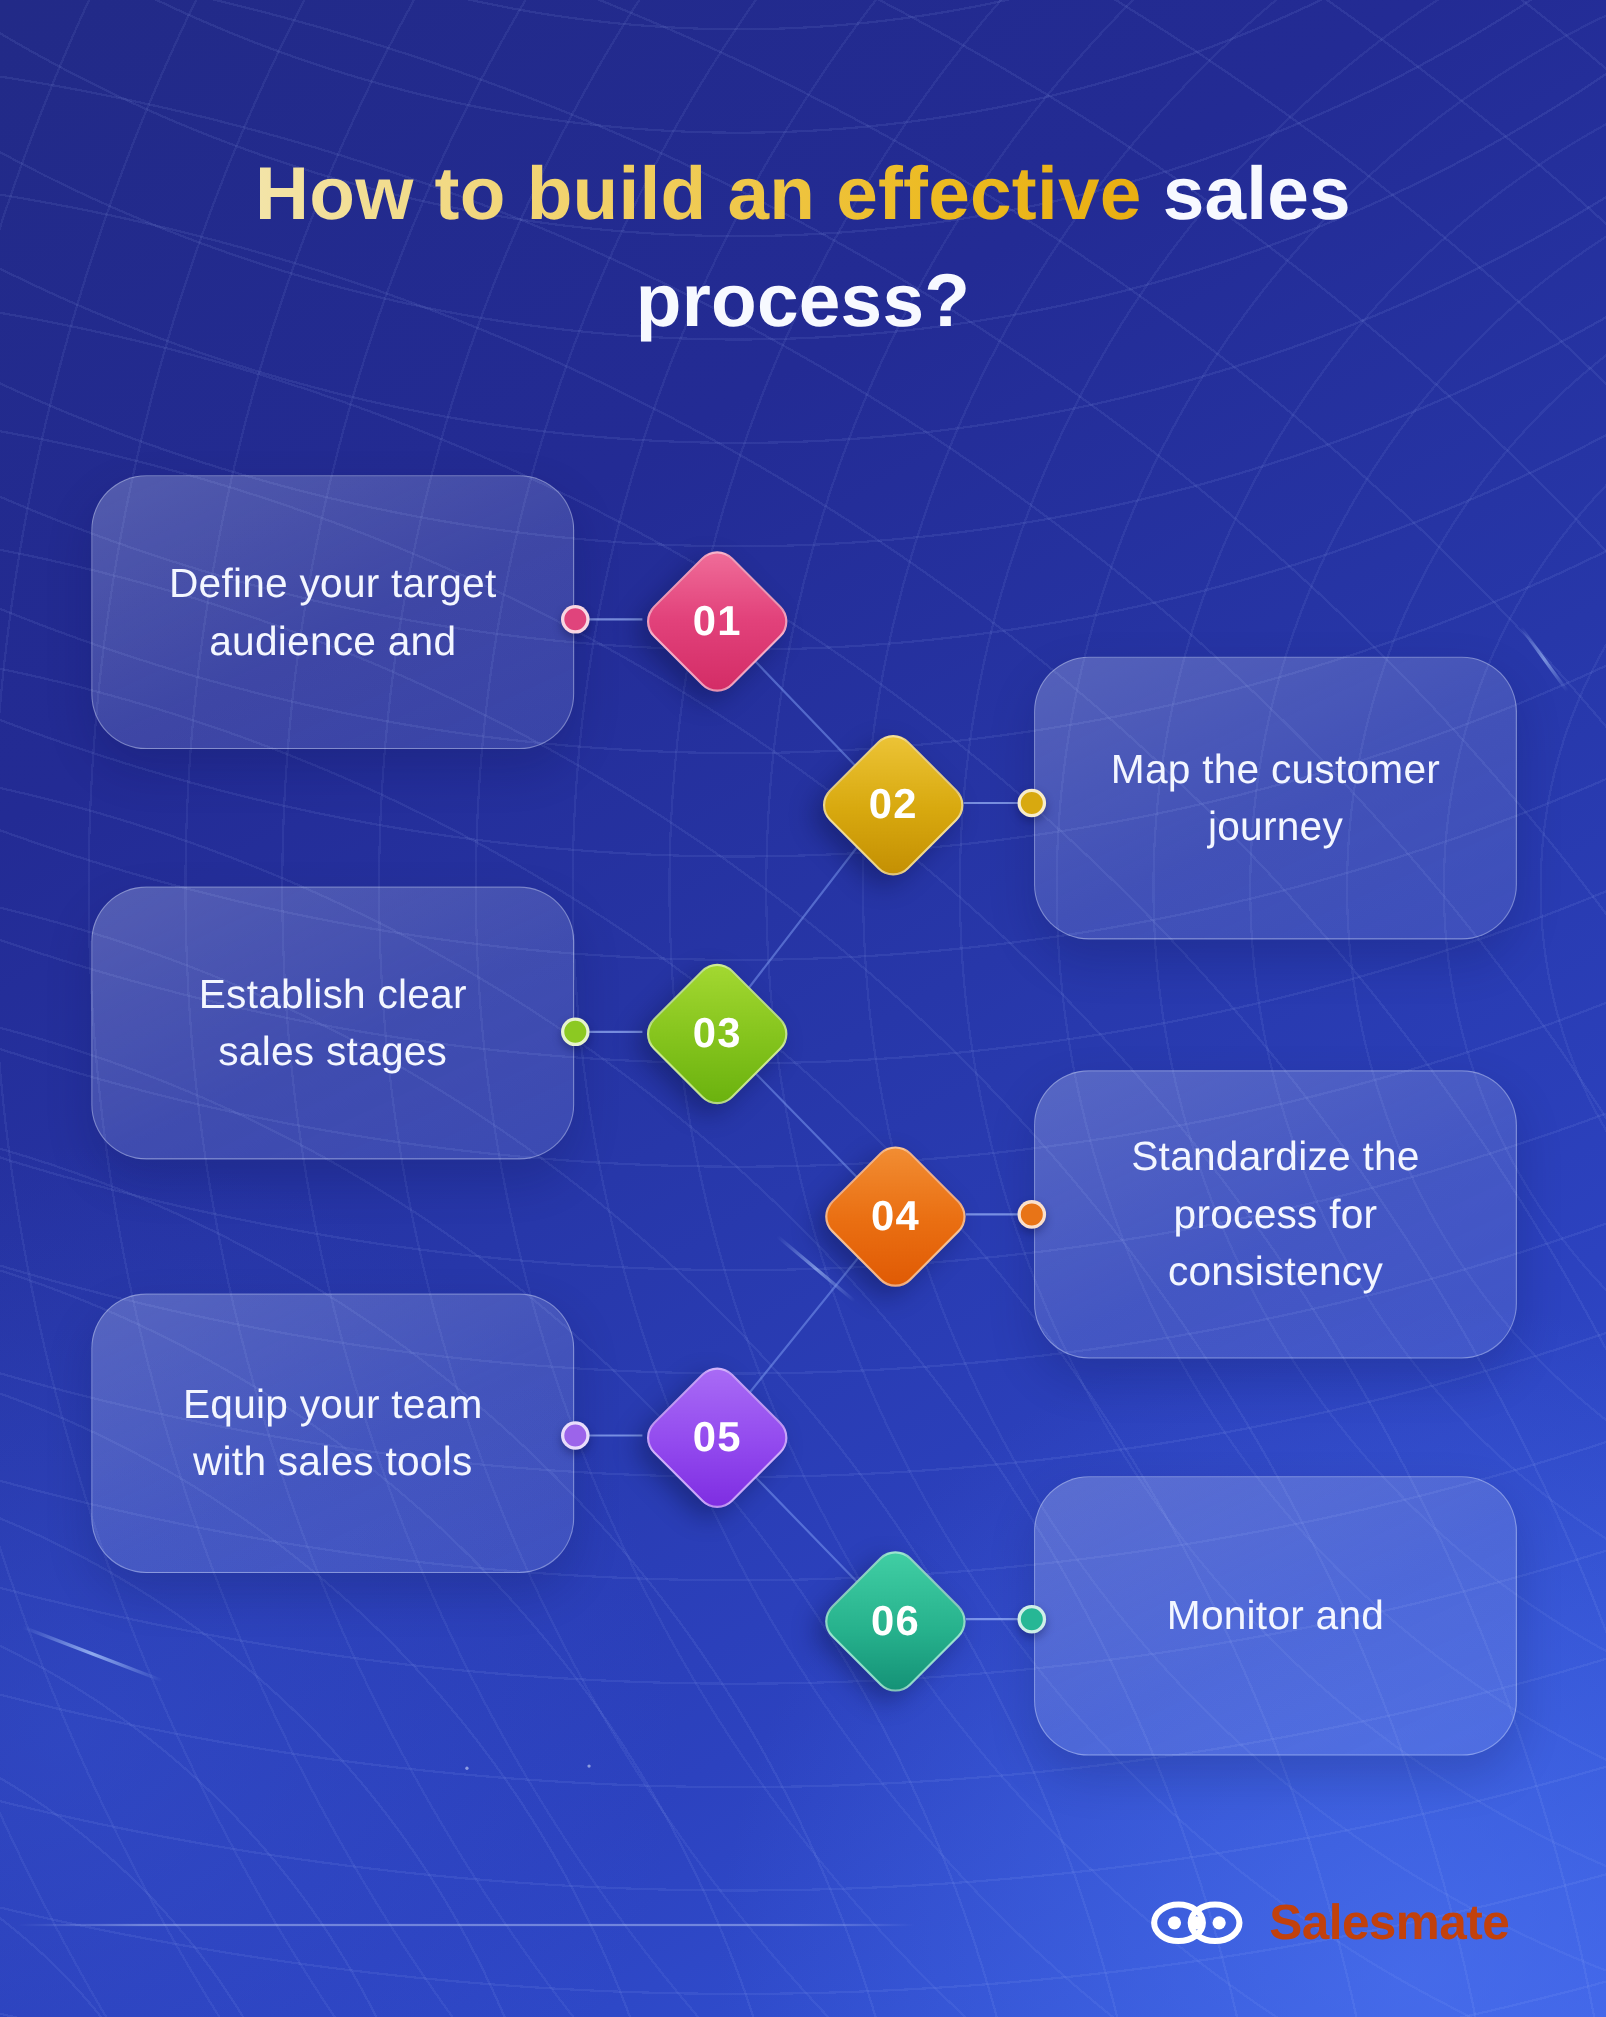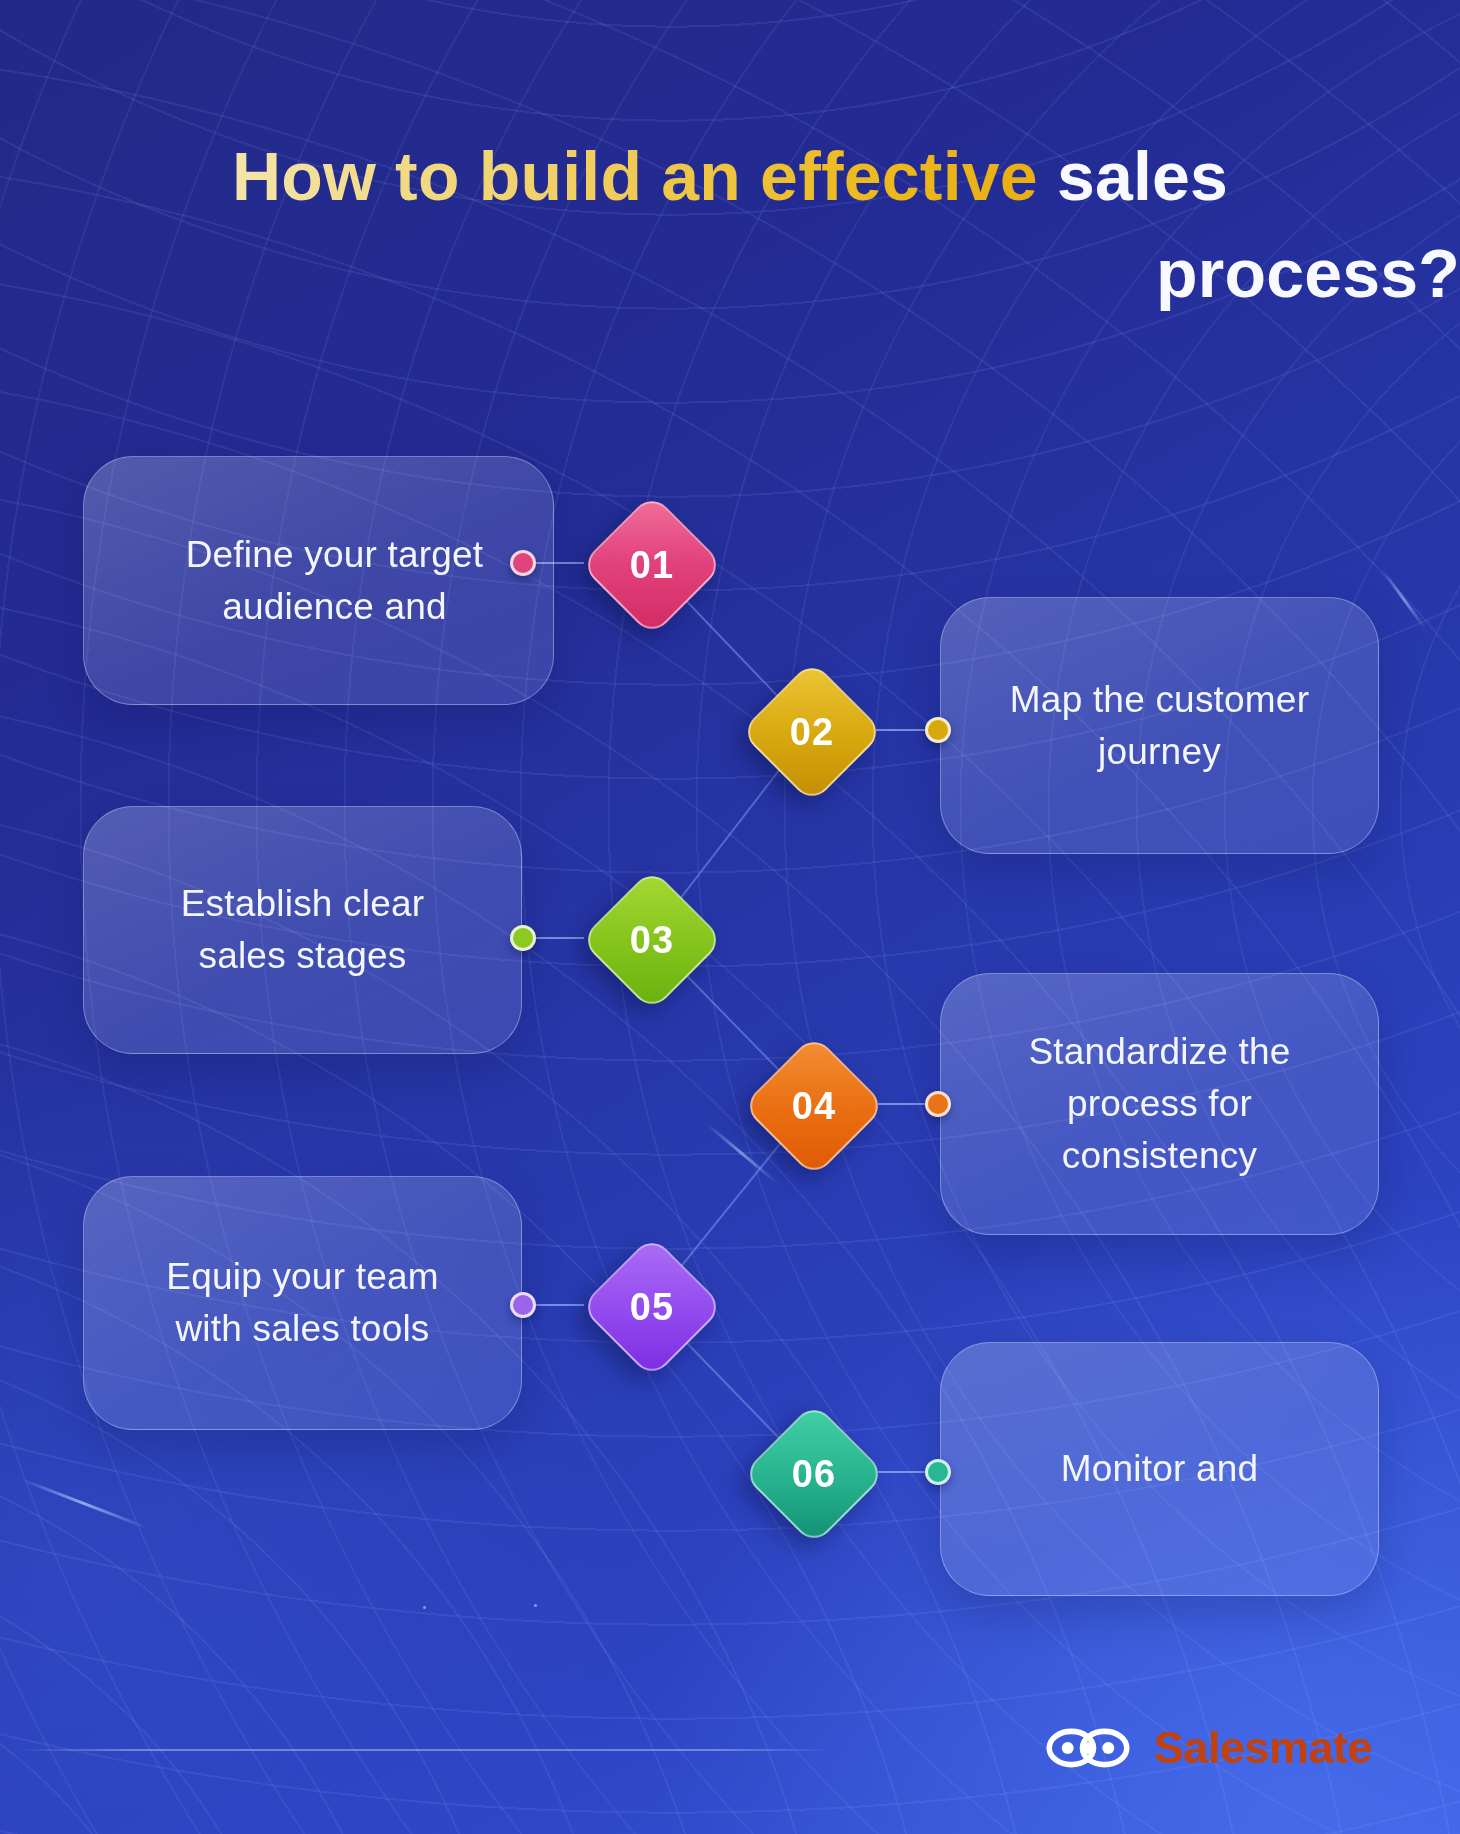"process?" .title .line2 { text-align: right -> none }
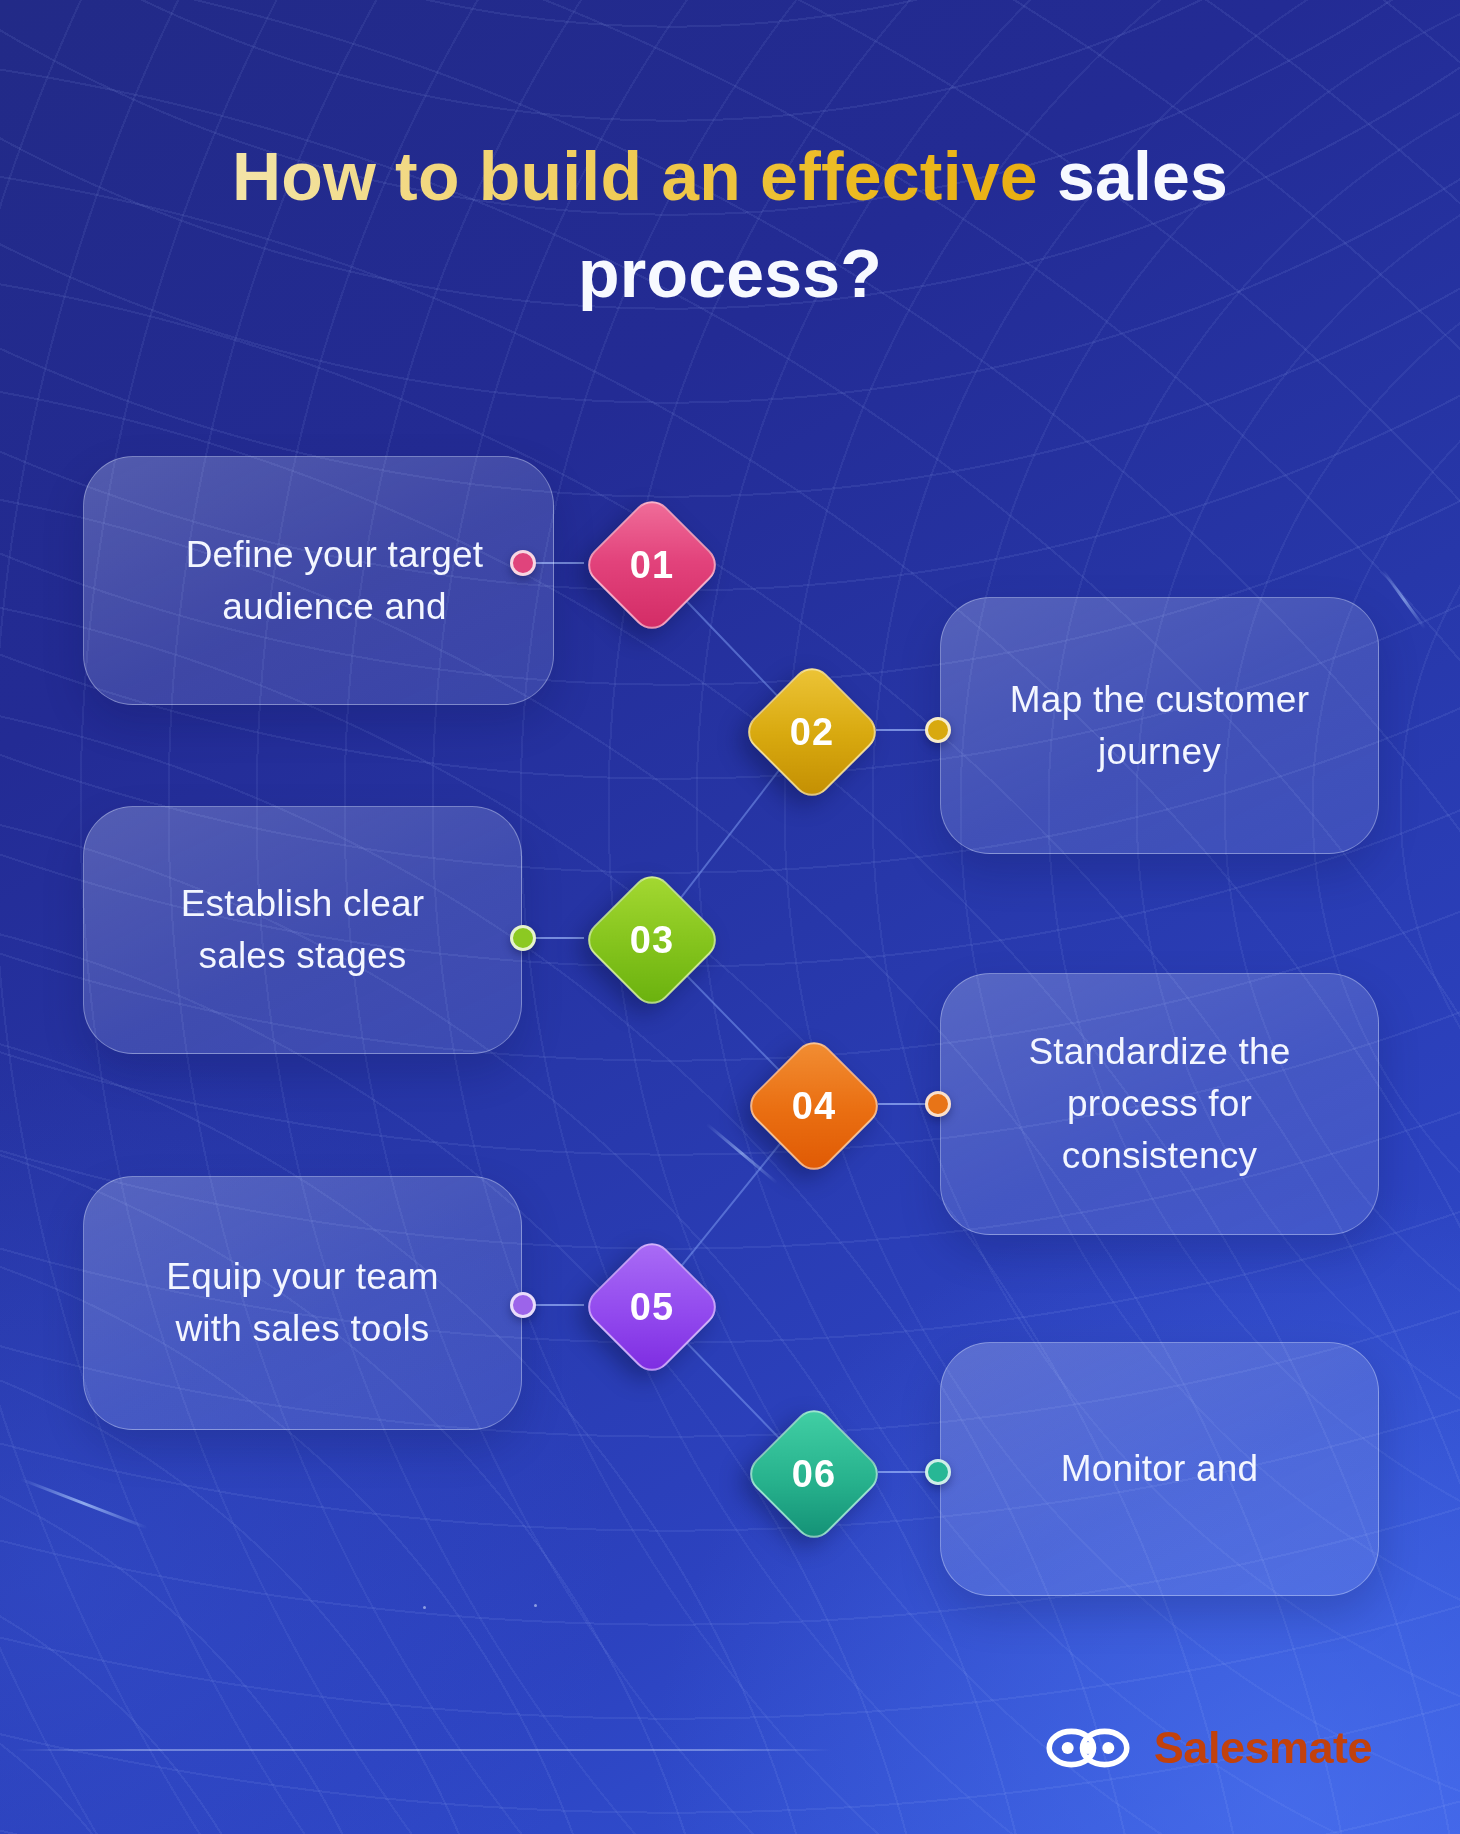"Define your target" .s1 .card { padding-left: 32px -> none; top: 456px -> 432px }
